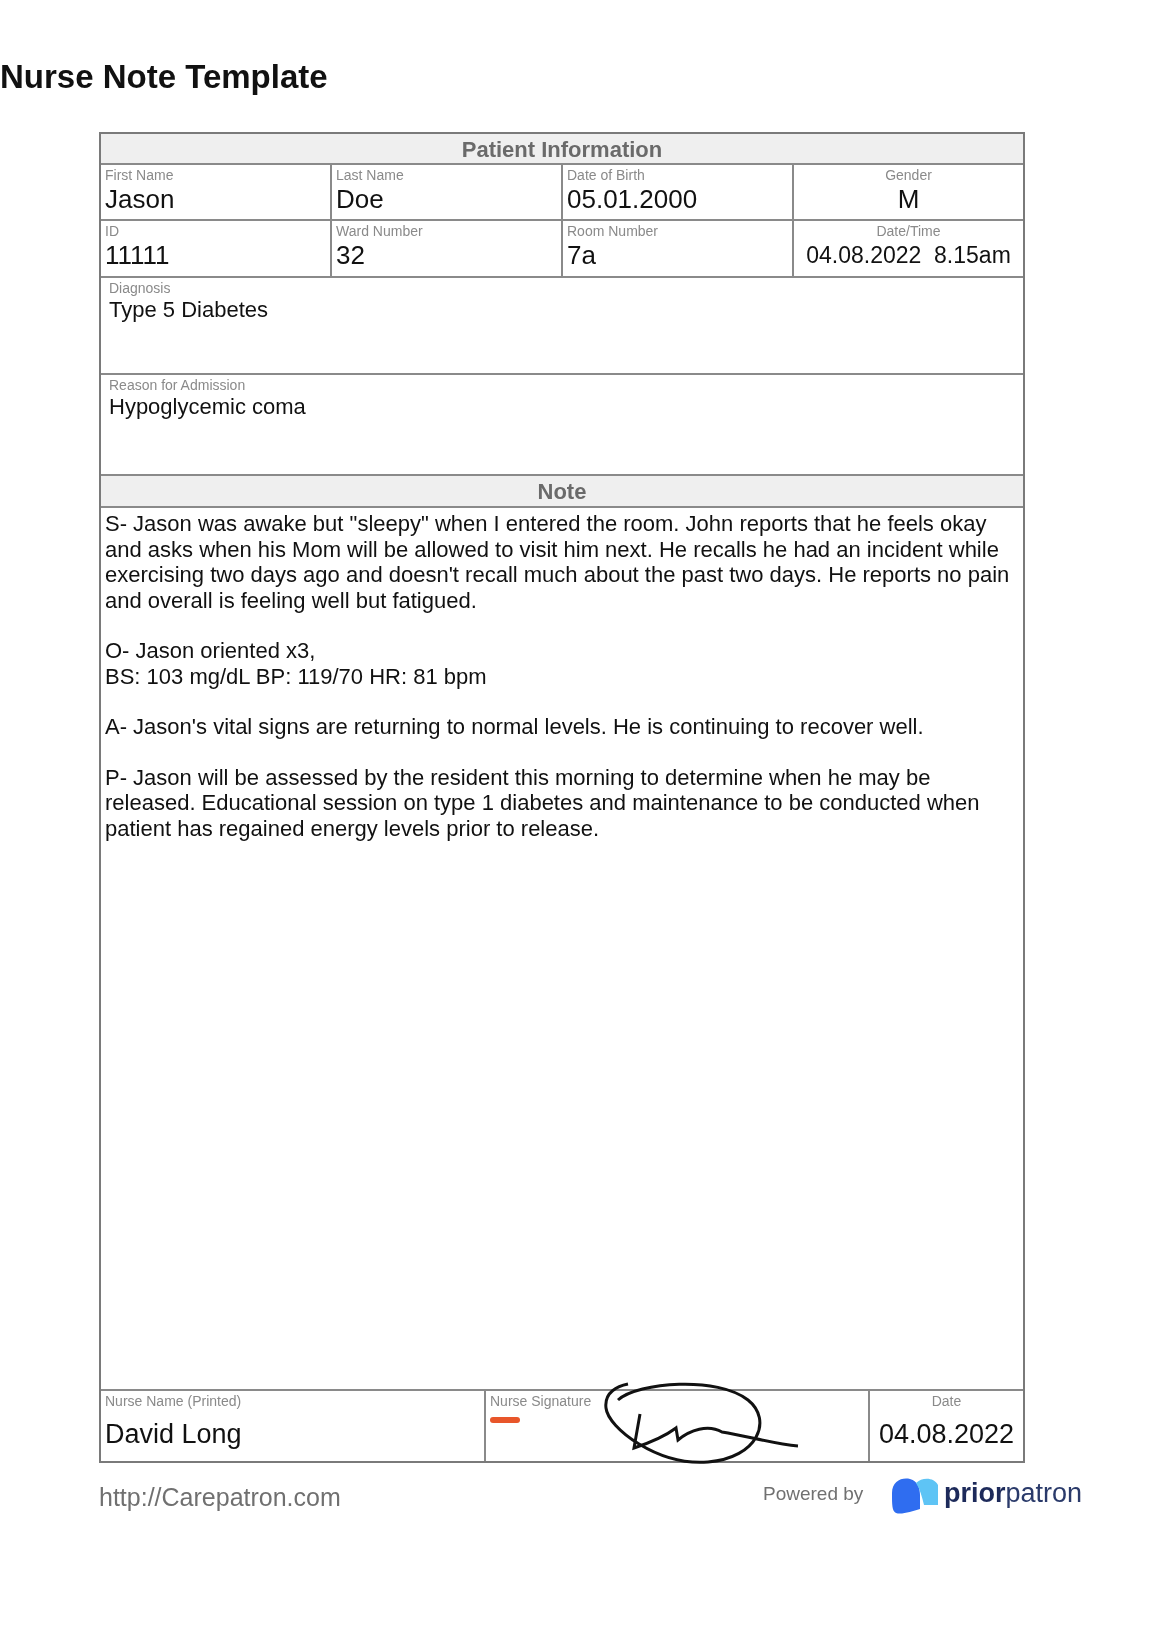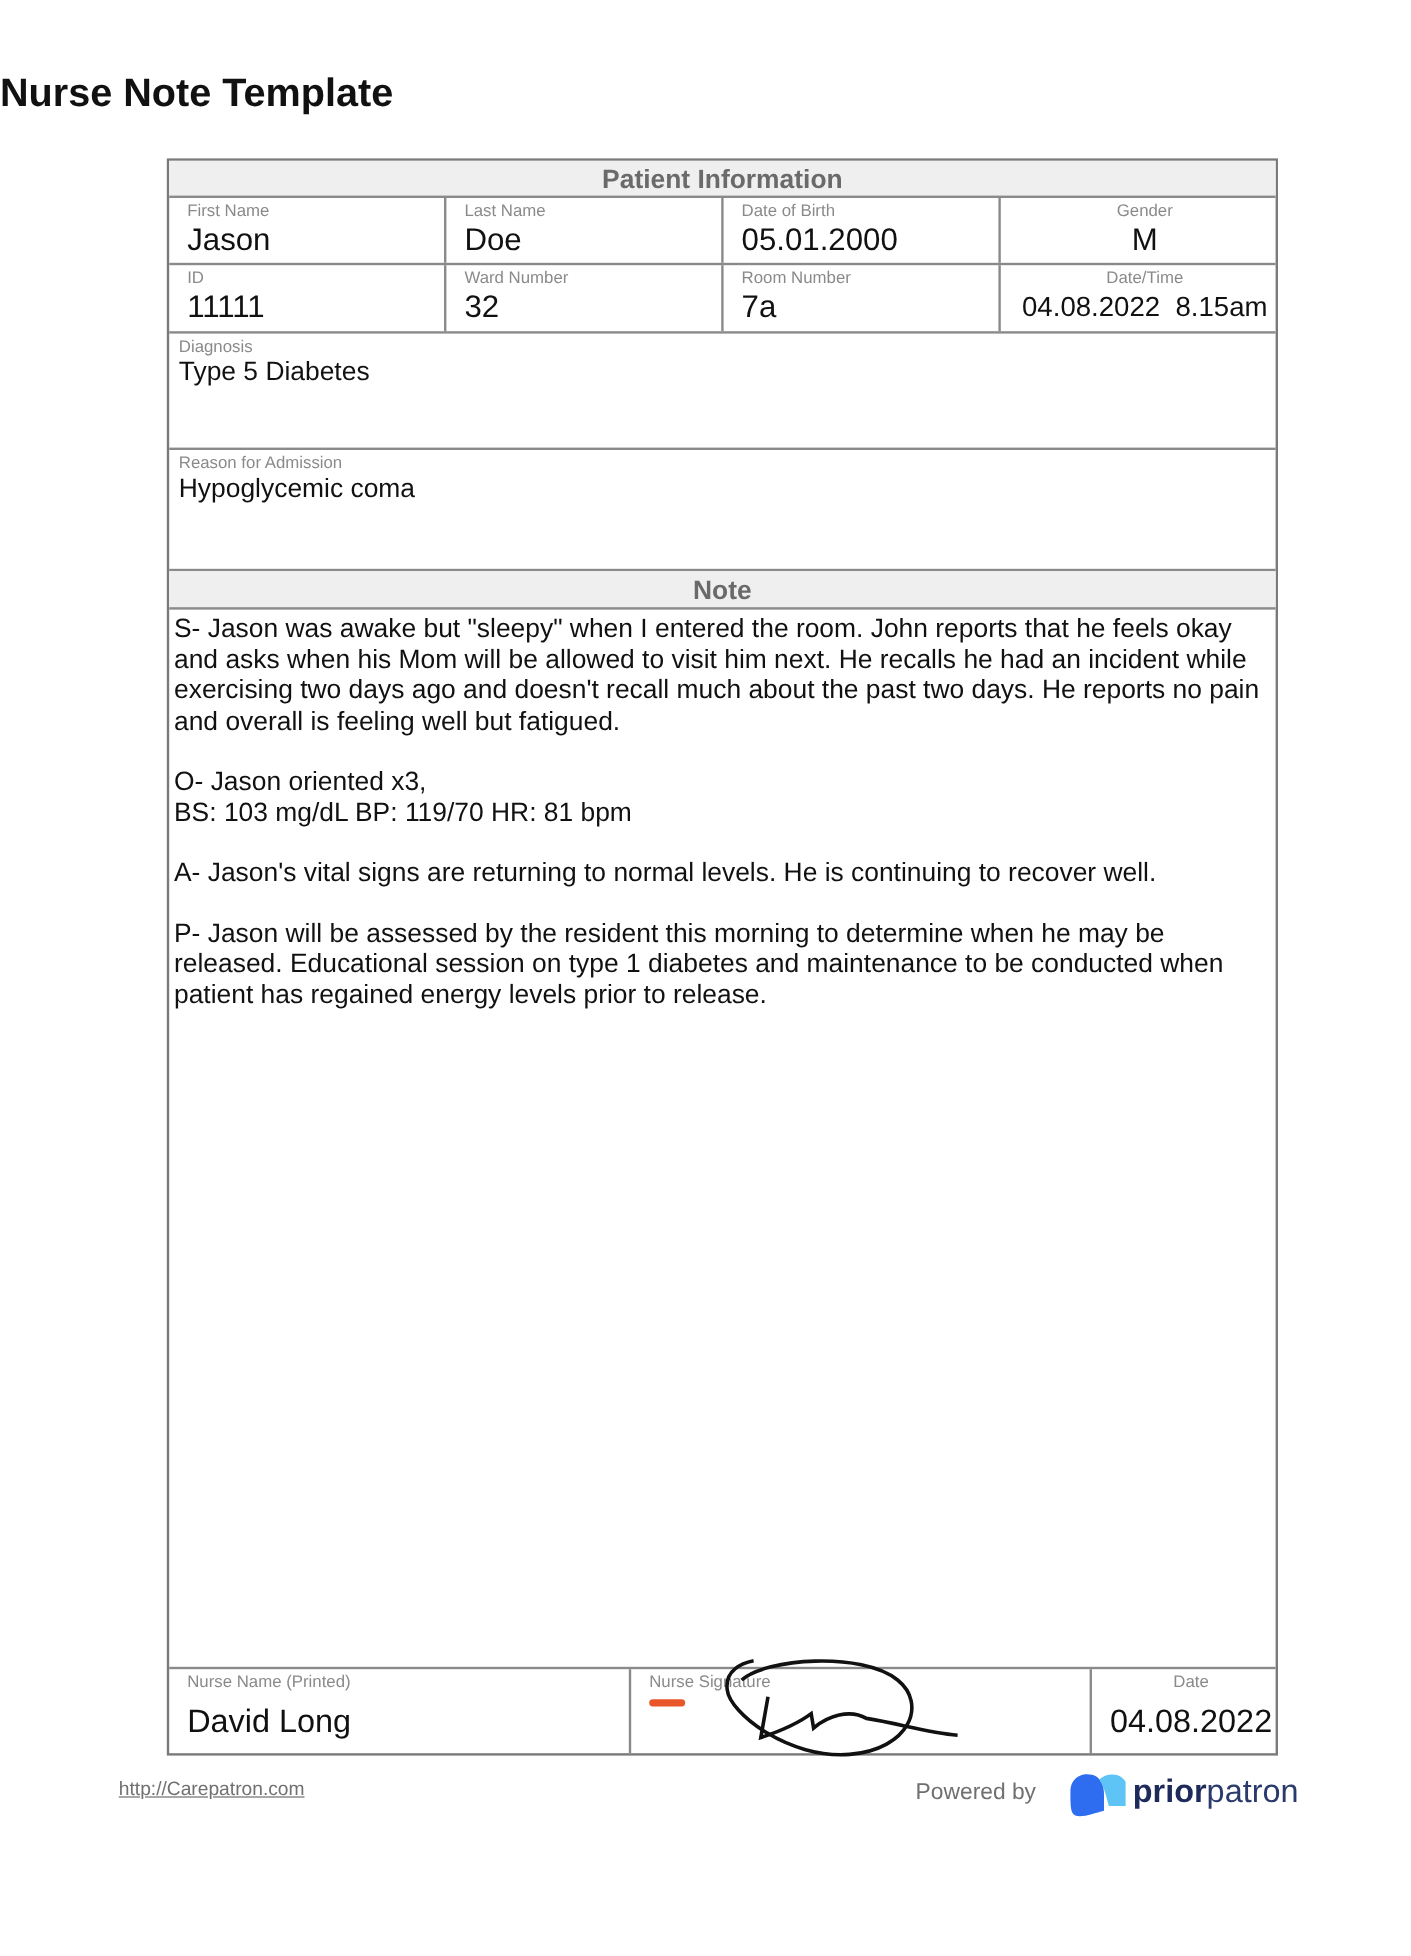"Patient Information" .sheet { margin-left: 40px -> none }
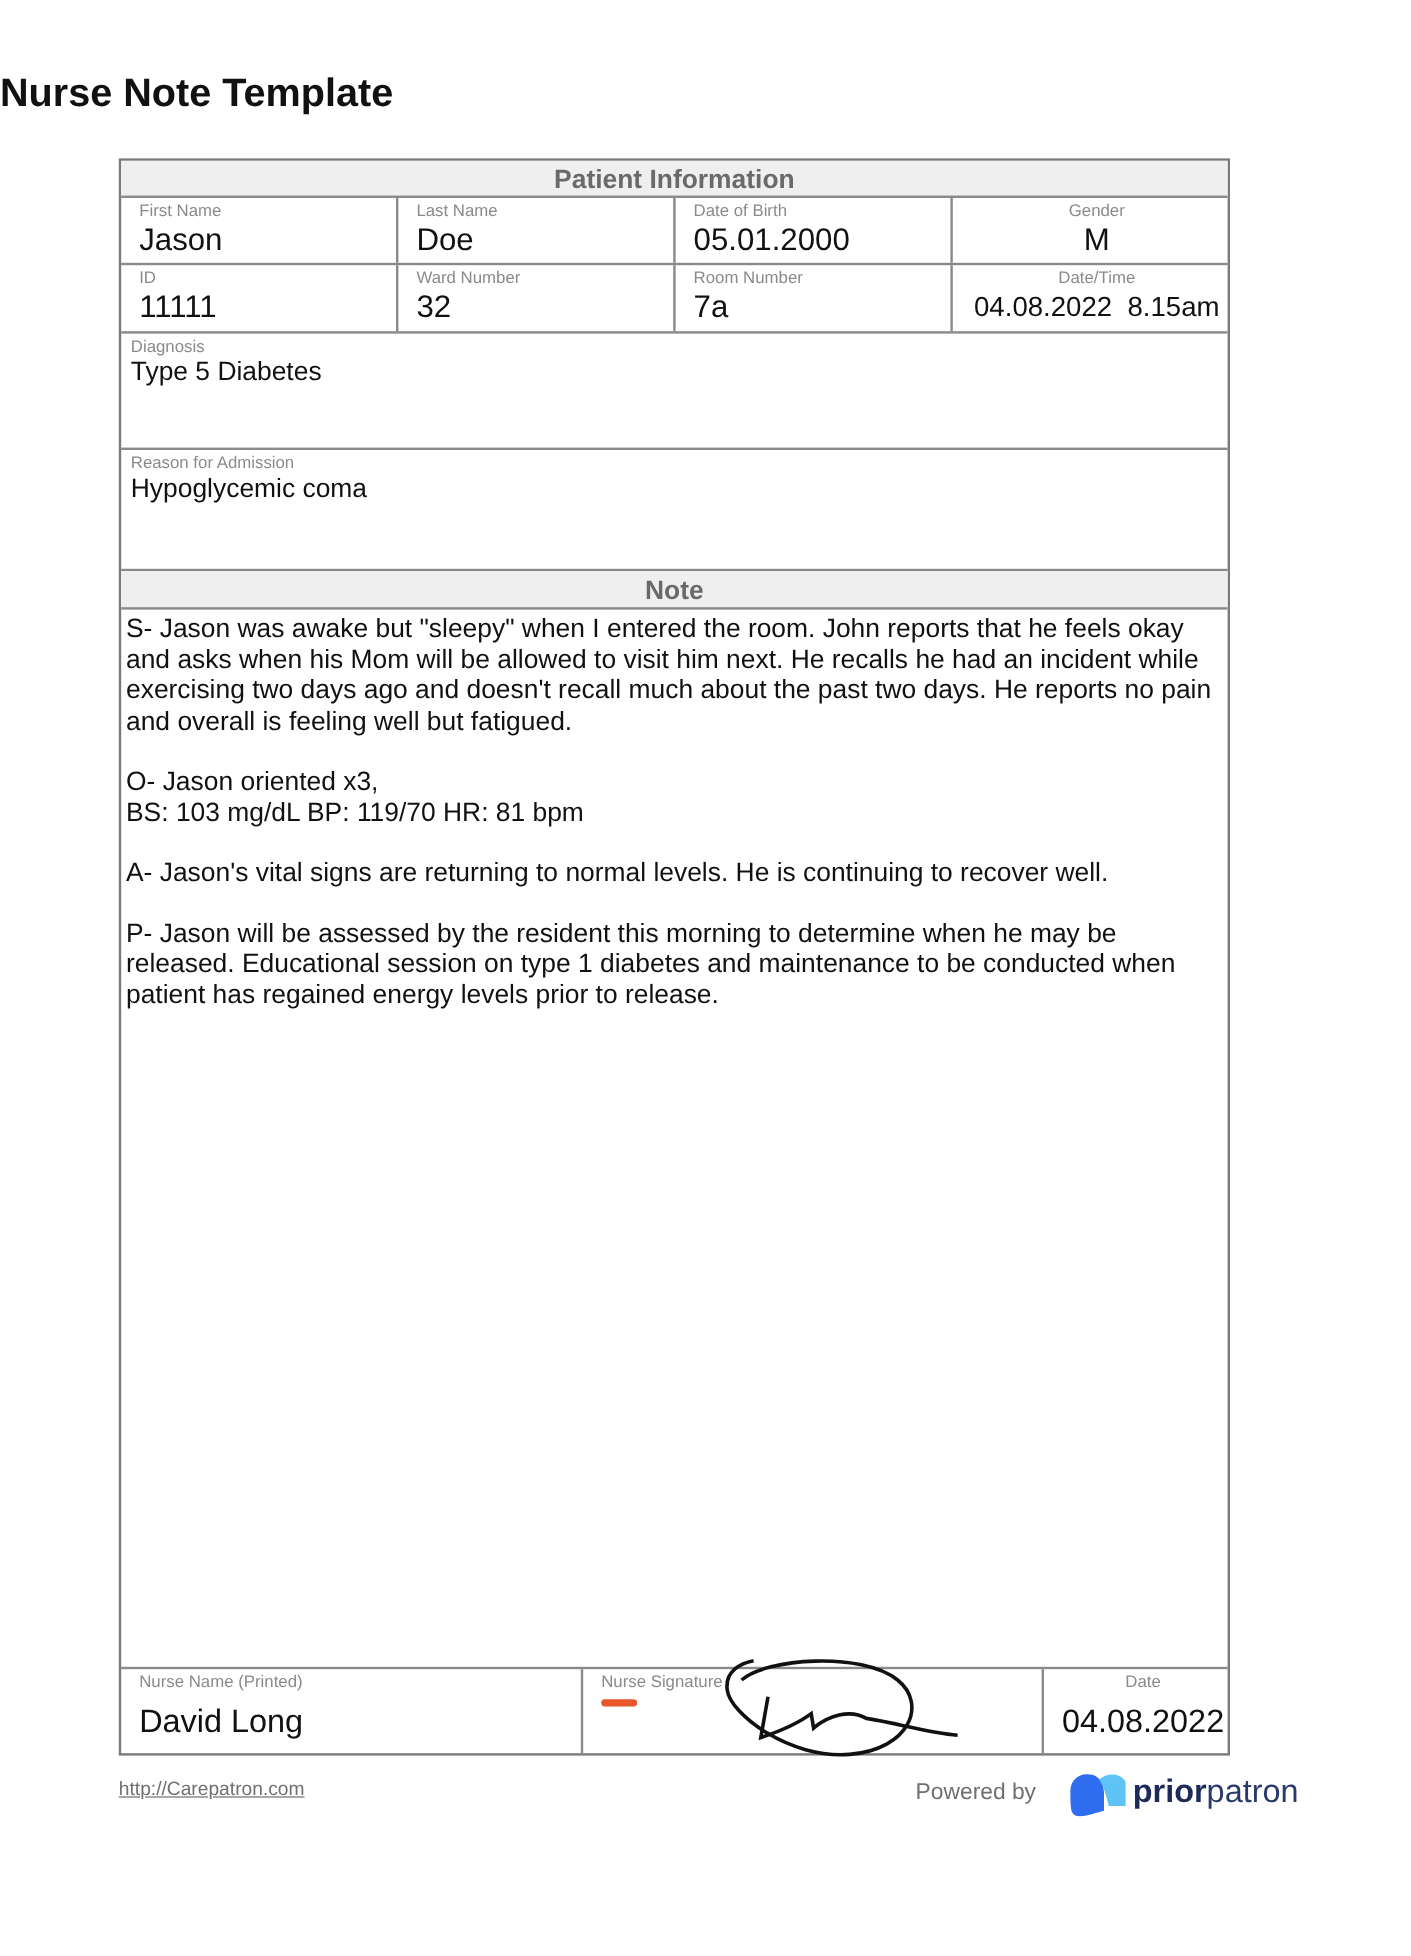"First Name" .cell { padding: 2px 4px 0 15px -> 2px 4px 0 4px }
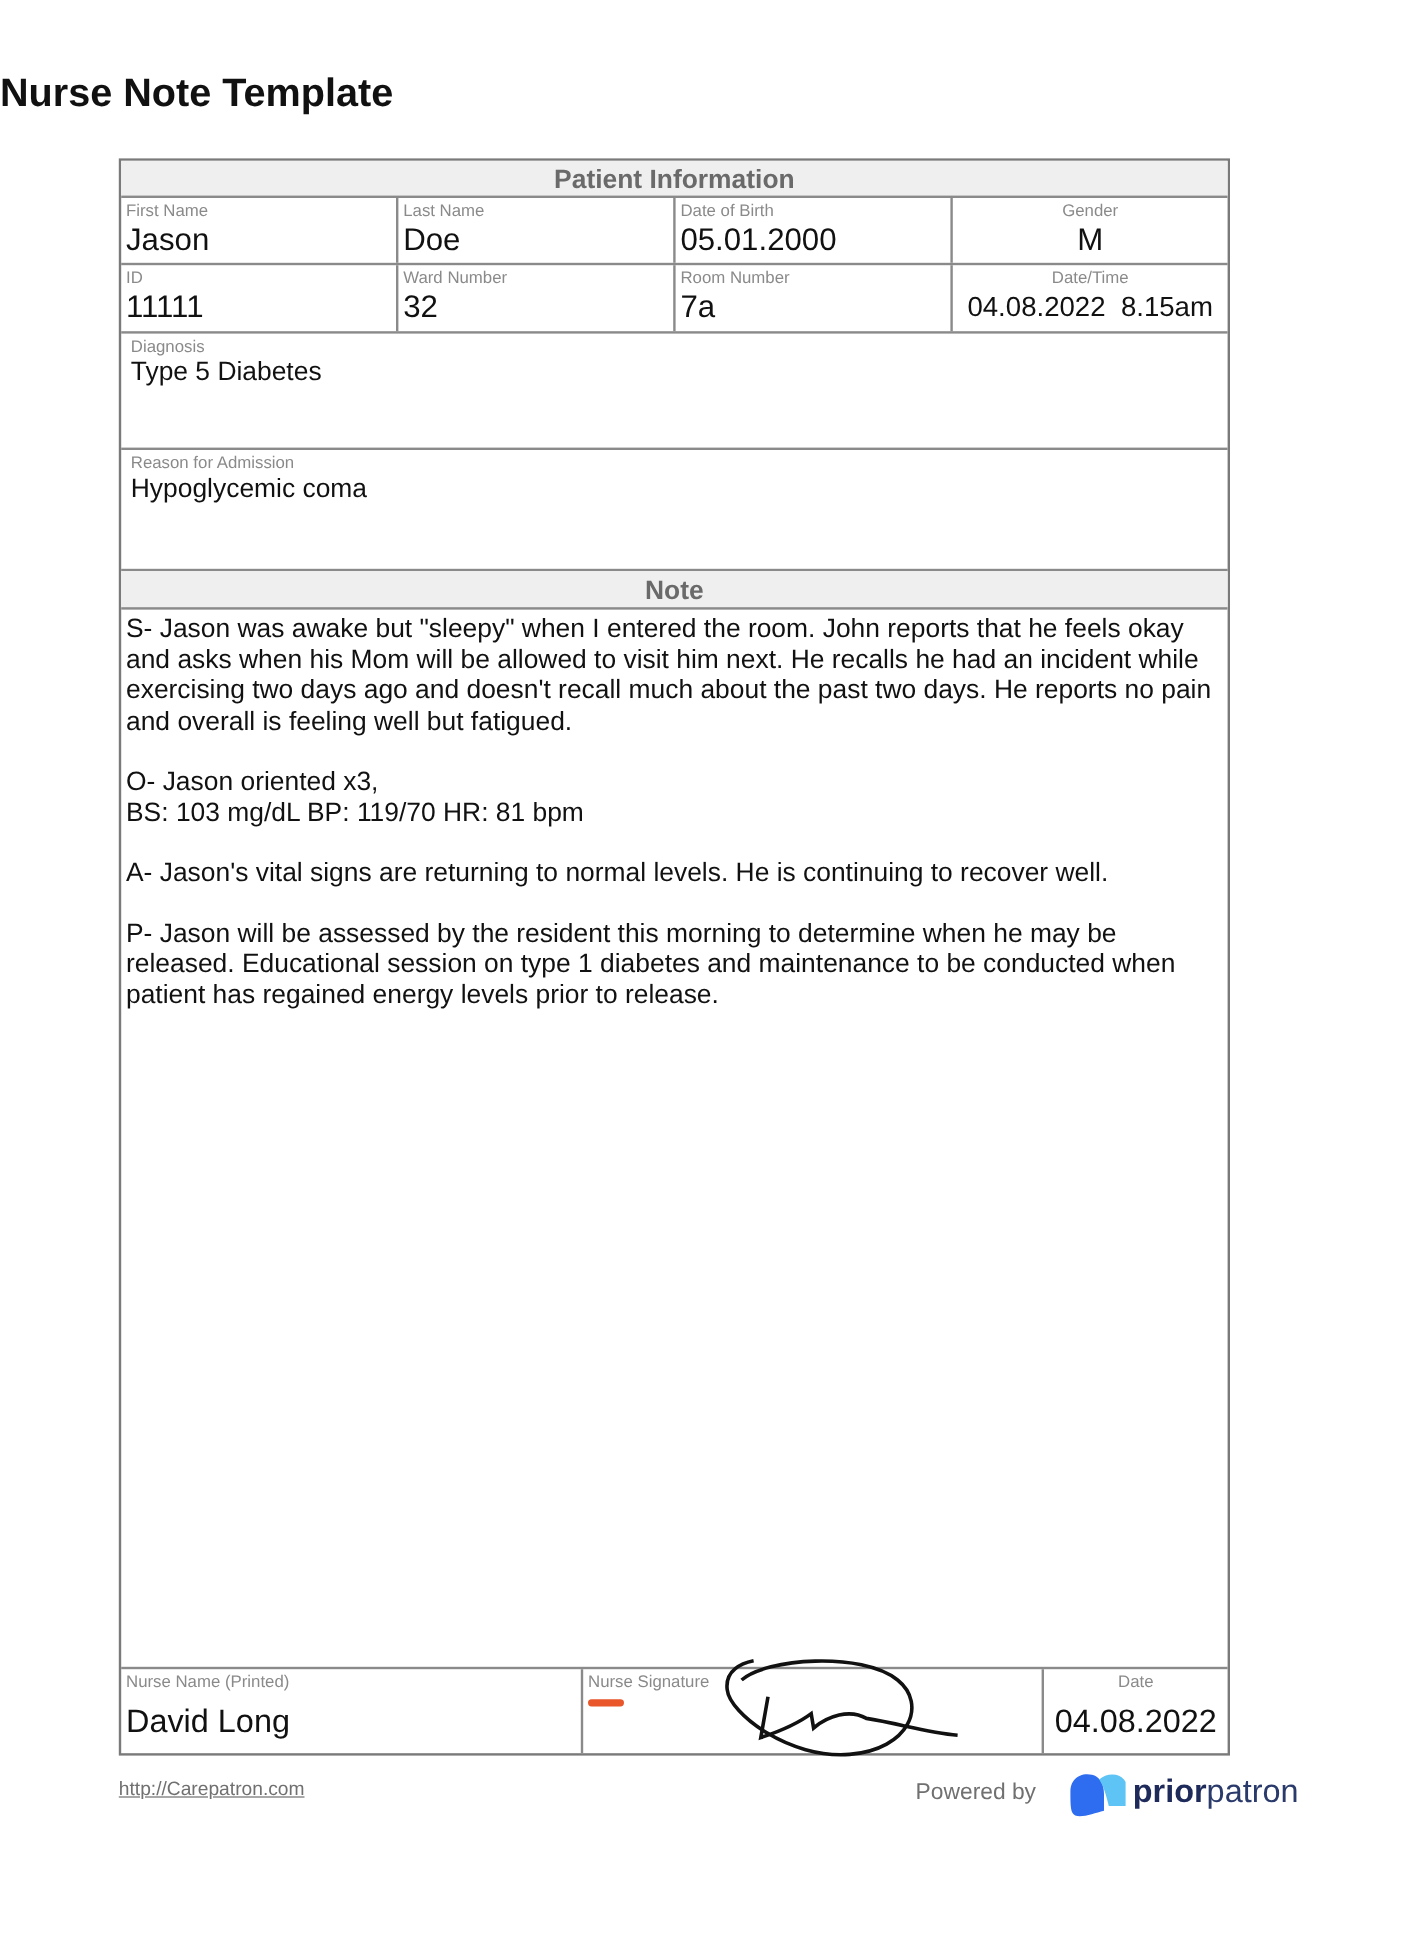"http://Carepatron.com" .footer-link { font-size: 16px -> 25px; text-decoration: underline -> none }
